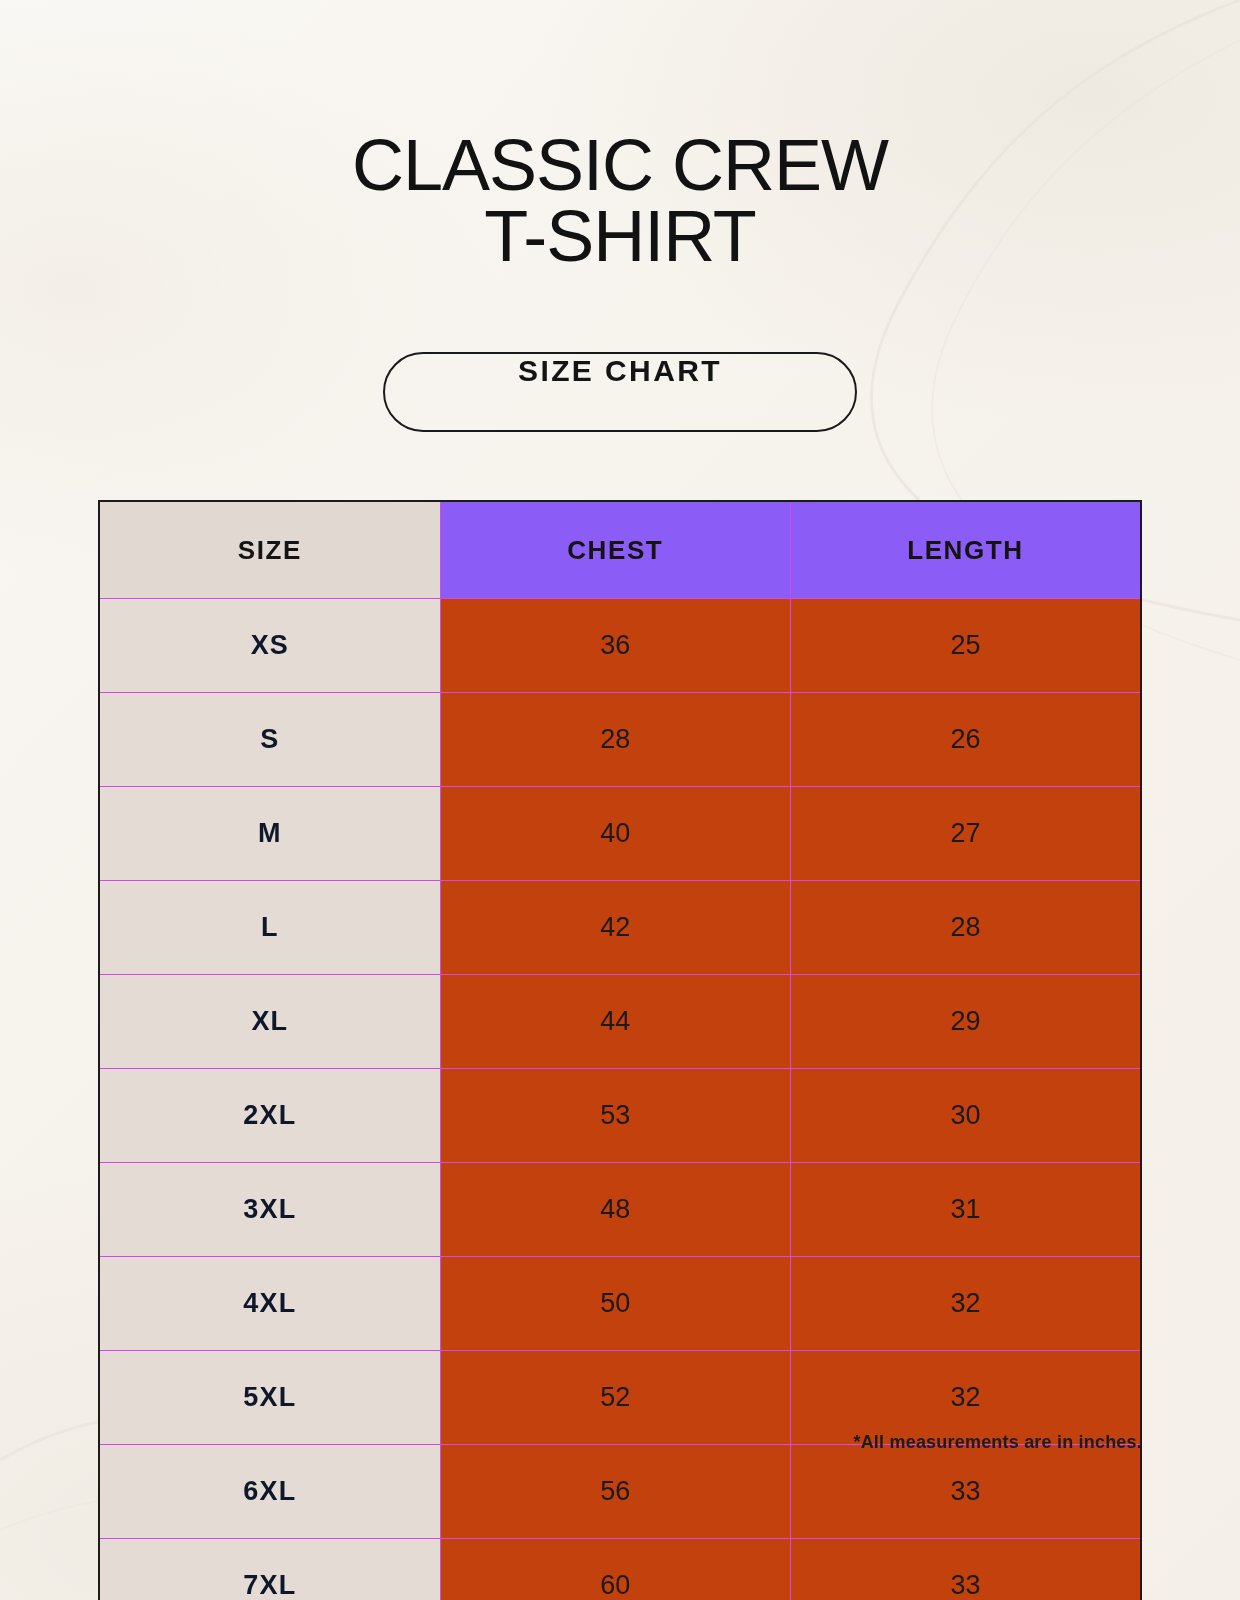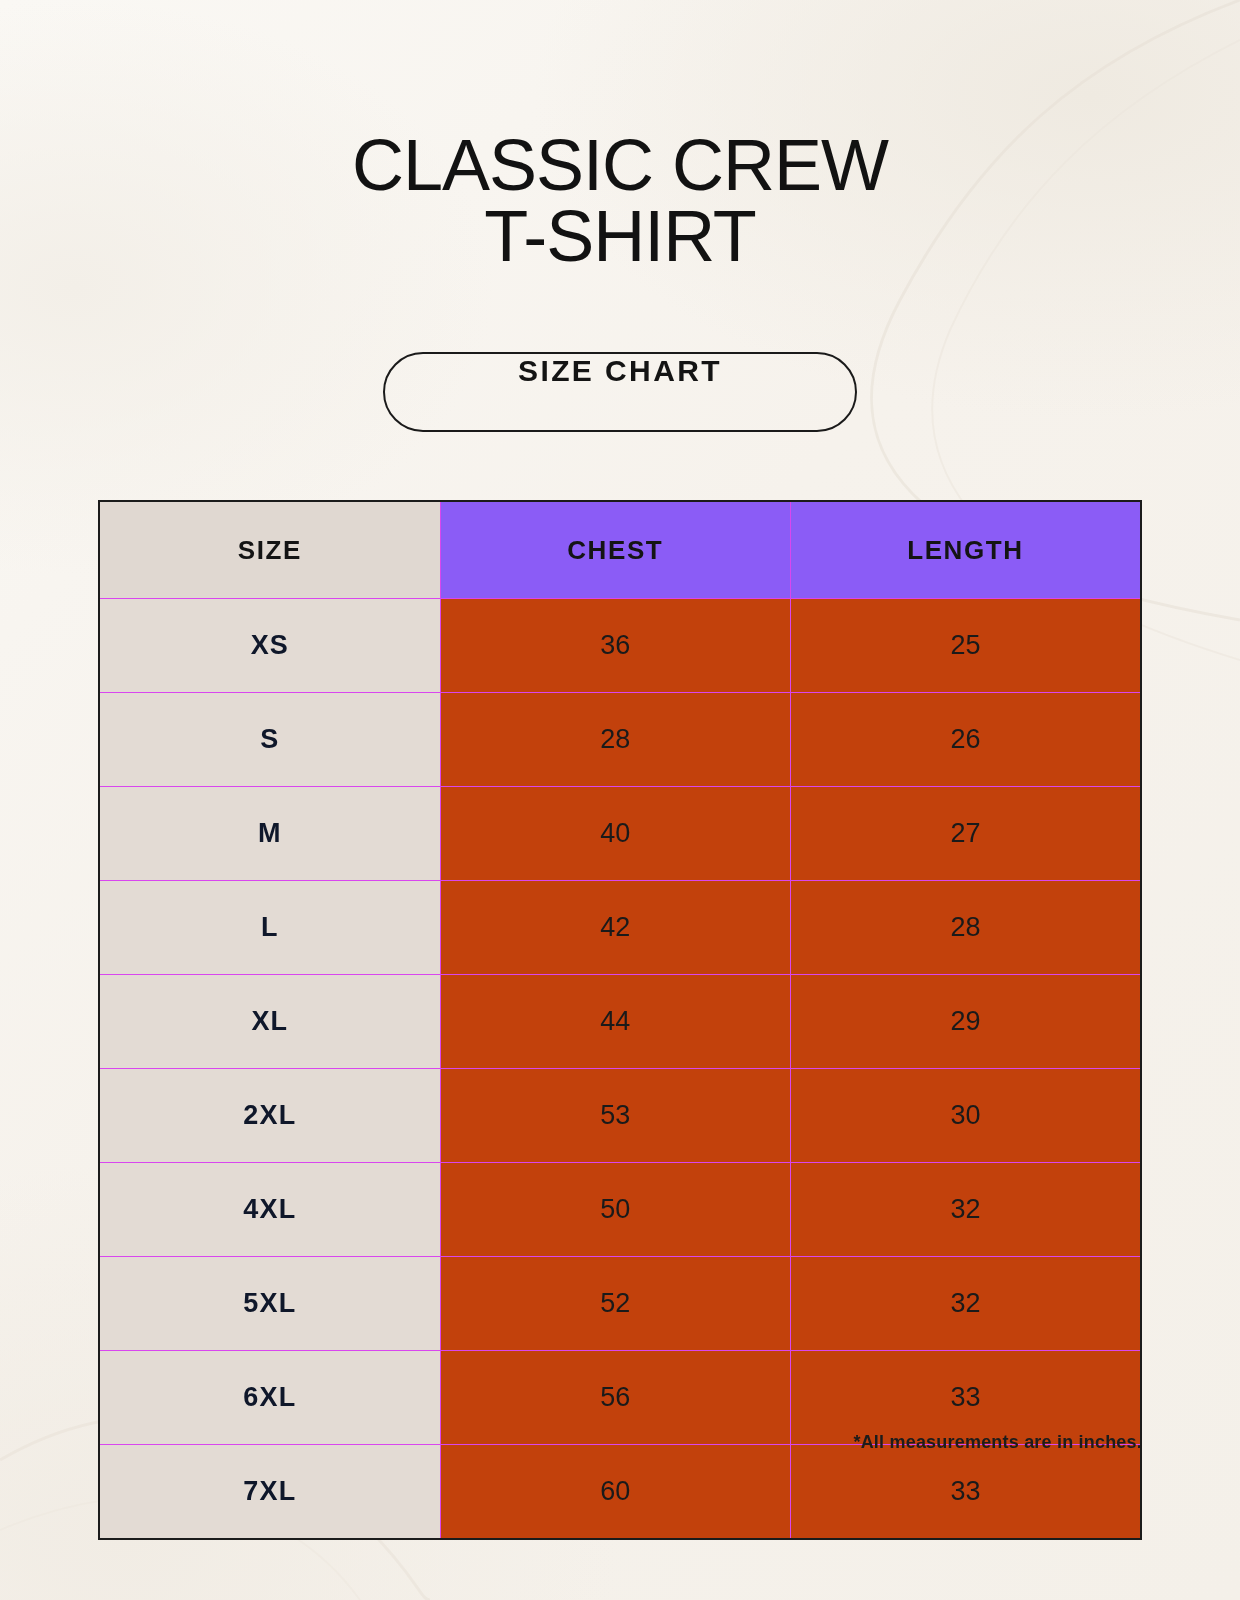"3XL" tr { html: none -> <tr> <td>3XL</td> <td>48</td> <td>31</td> </tr> }
